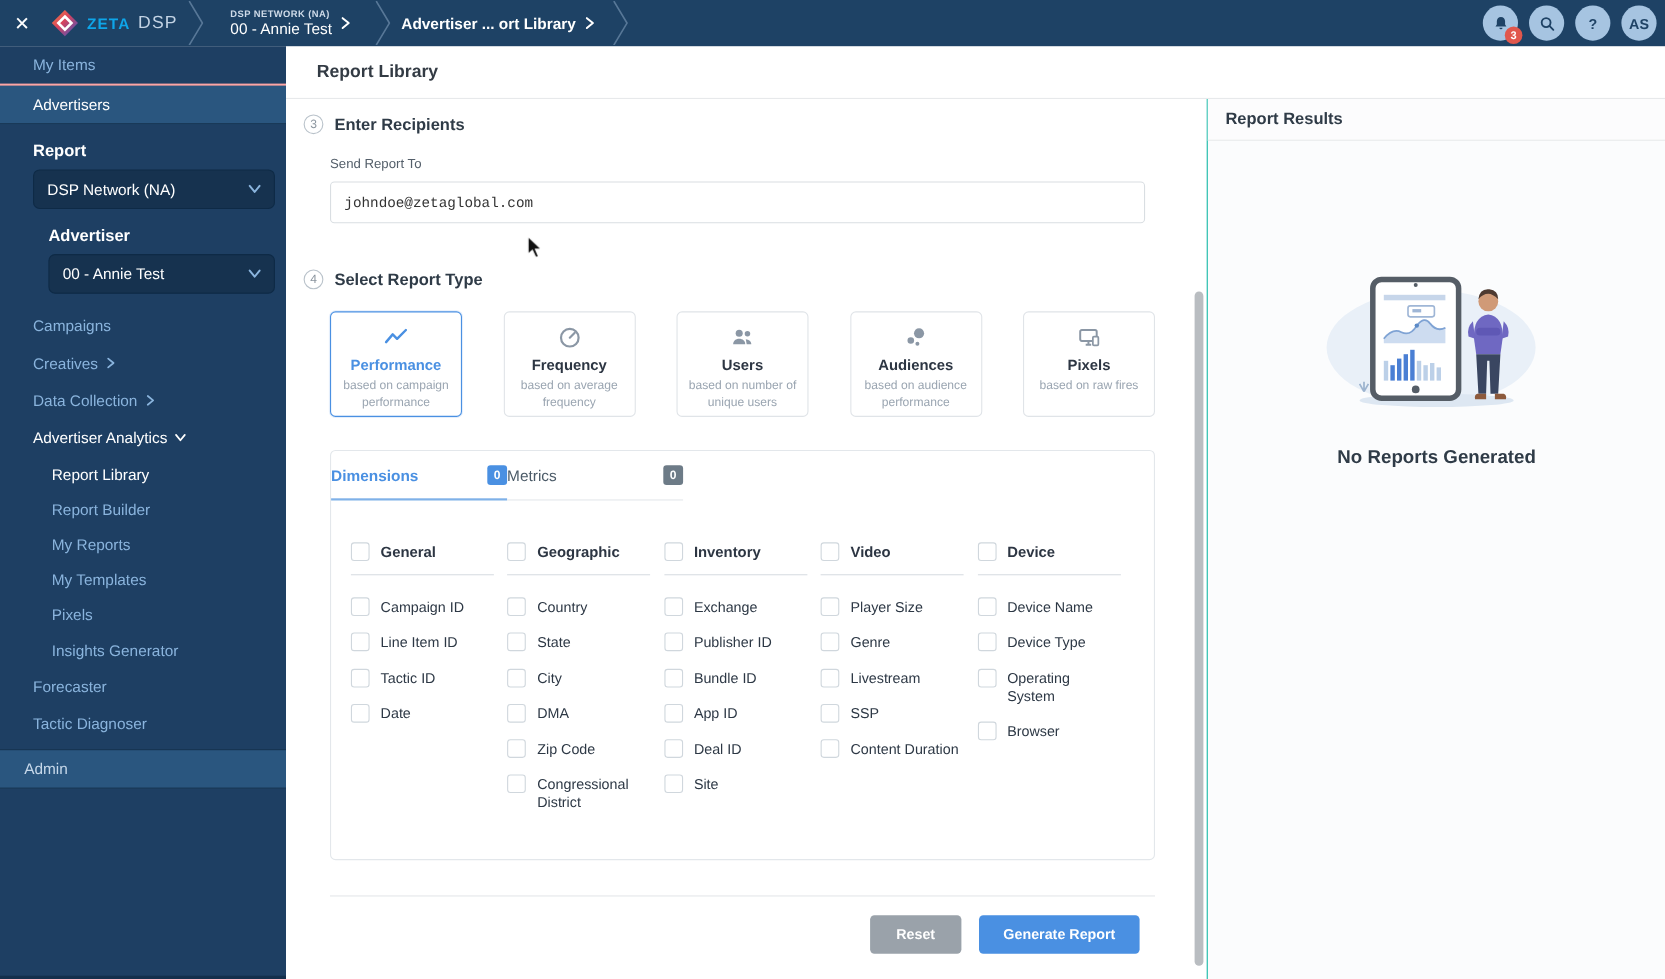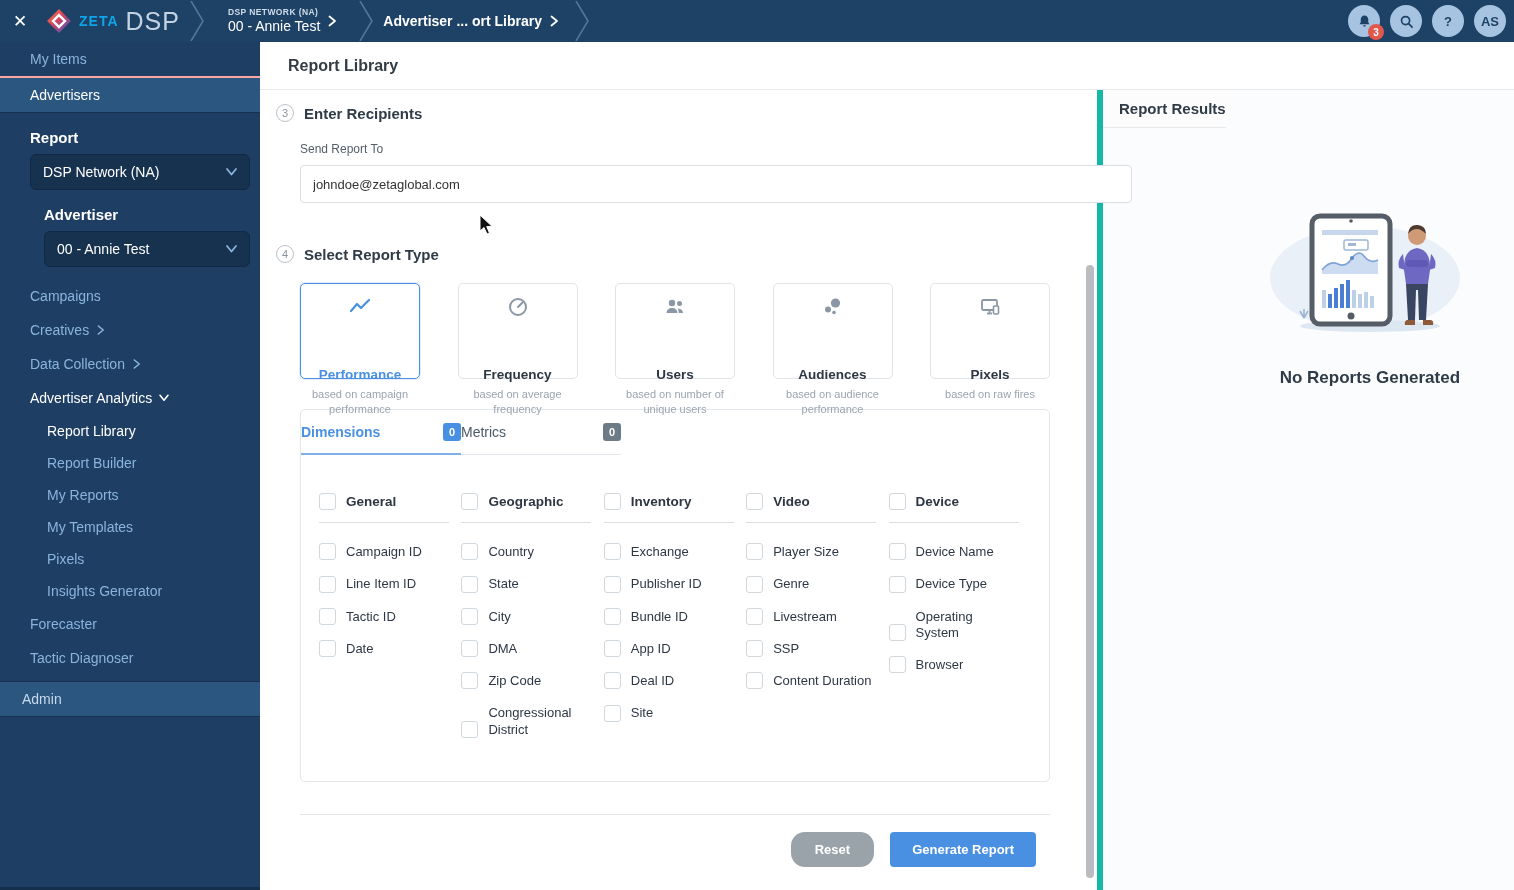"DSP" .brand-dsp { font-size: 25px -> 16px }
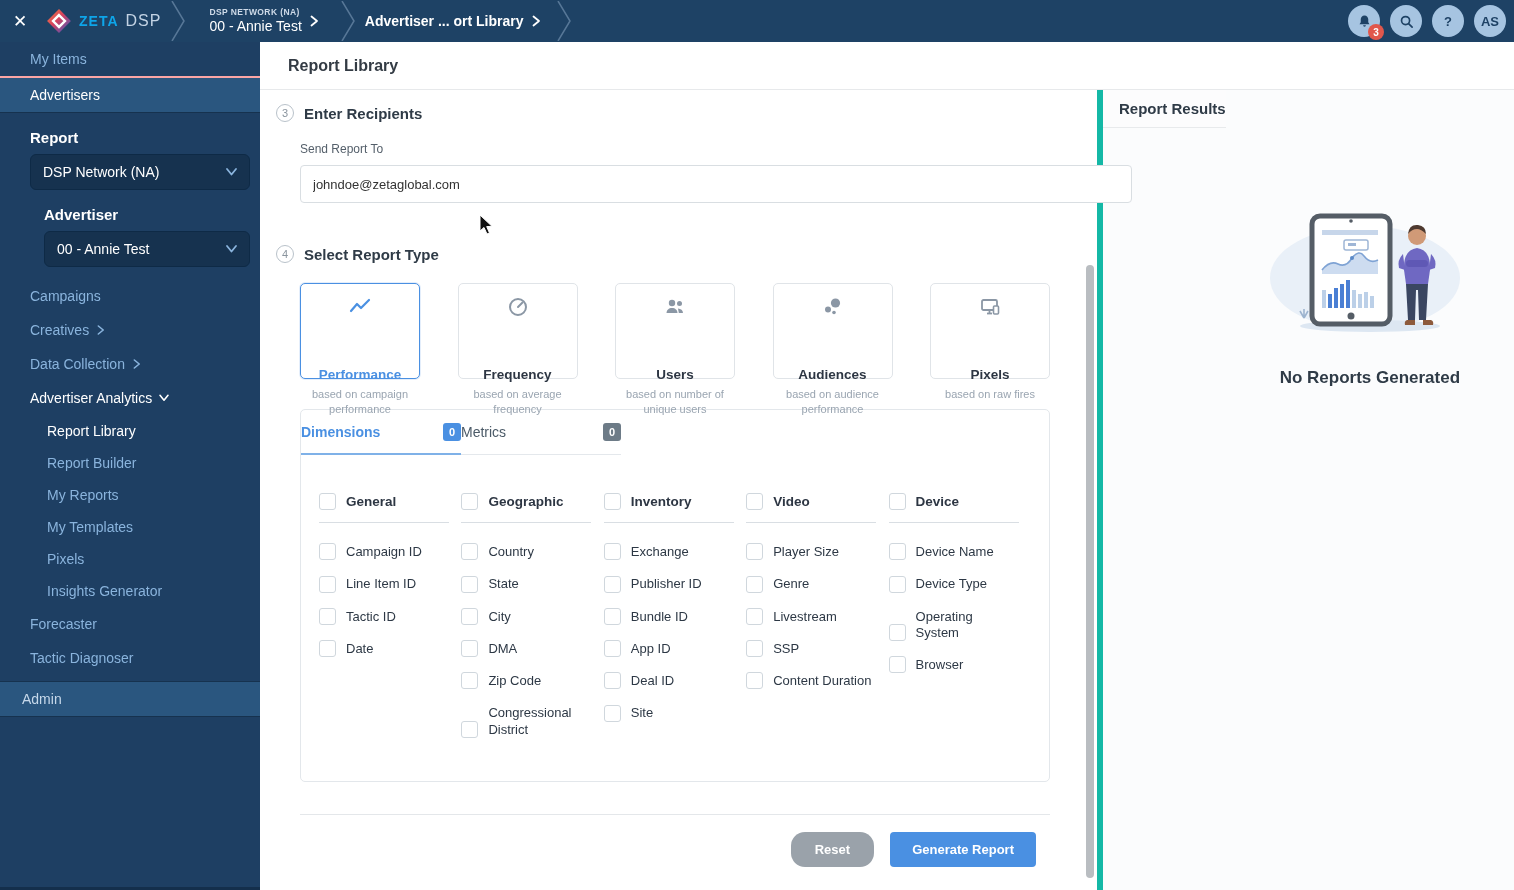"Report Results" .results { border-left: 6px solid #14b8a6 -> 1px solid #14b8a6; flex-direction: row -> column }
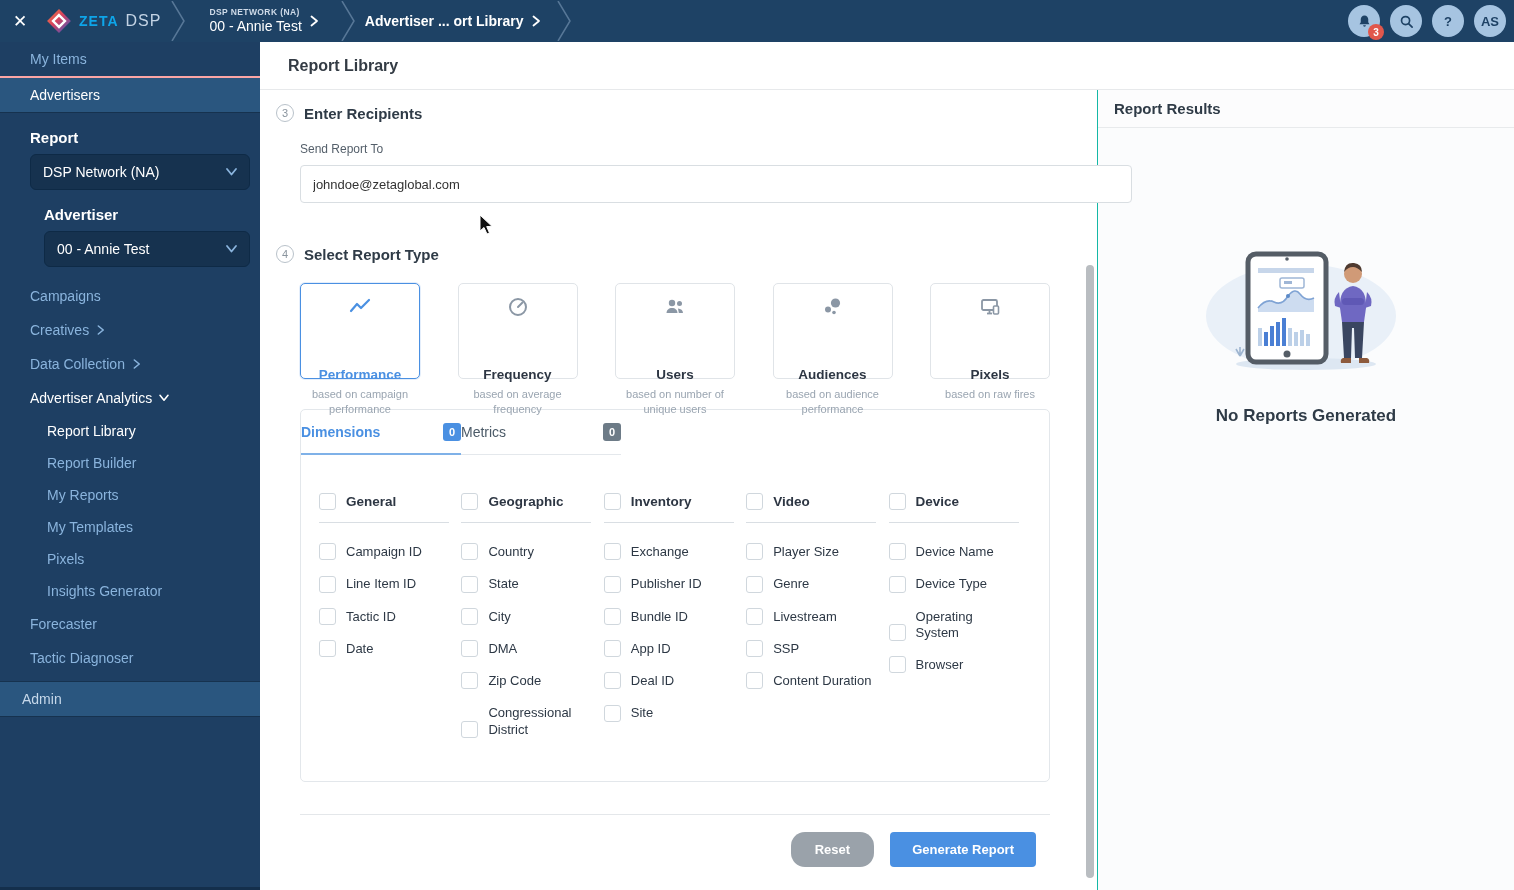"johndoe@zetaglobal.com" .text-input { font-family: Liberation Sans, sans-serif -> Liberation Mono, monospace; width: 832px -> 741px }
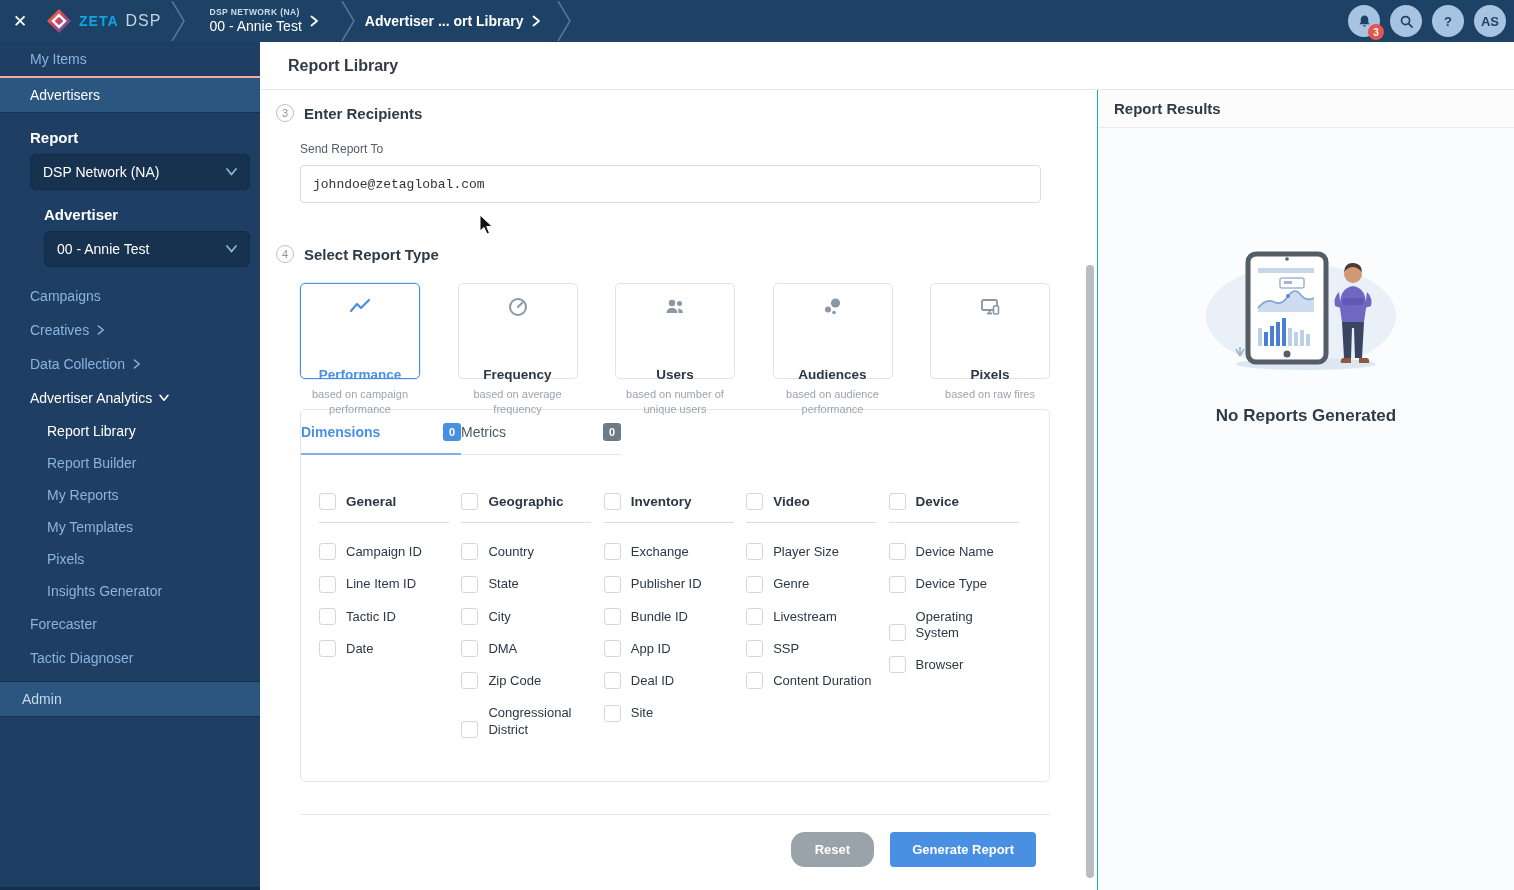"Performance" .card-title { margin-top: 43px -> none }
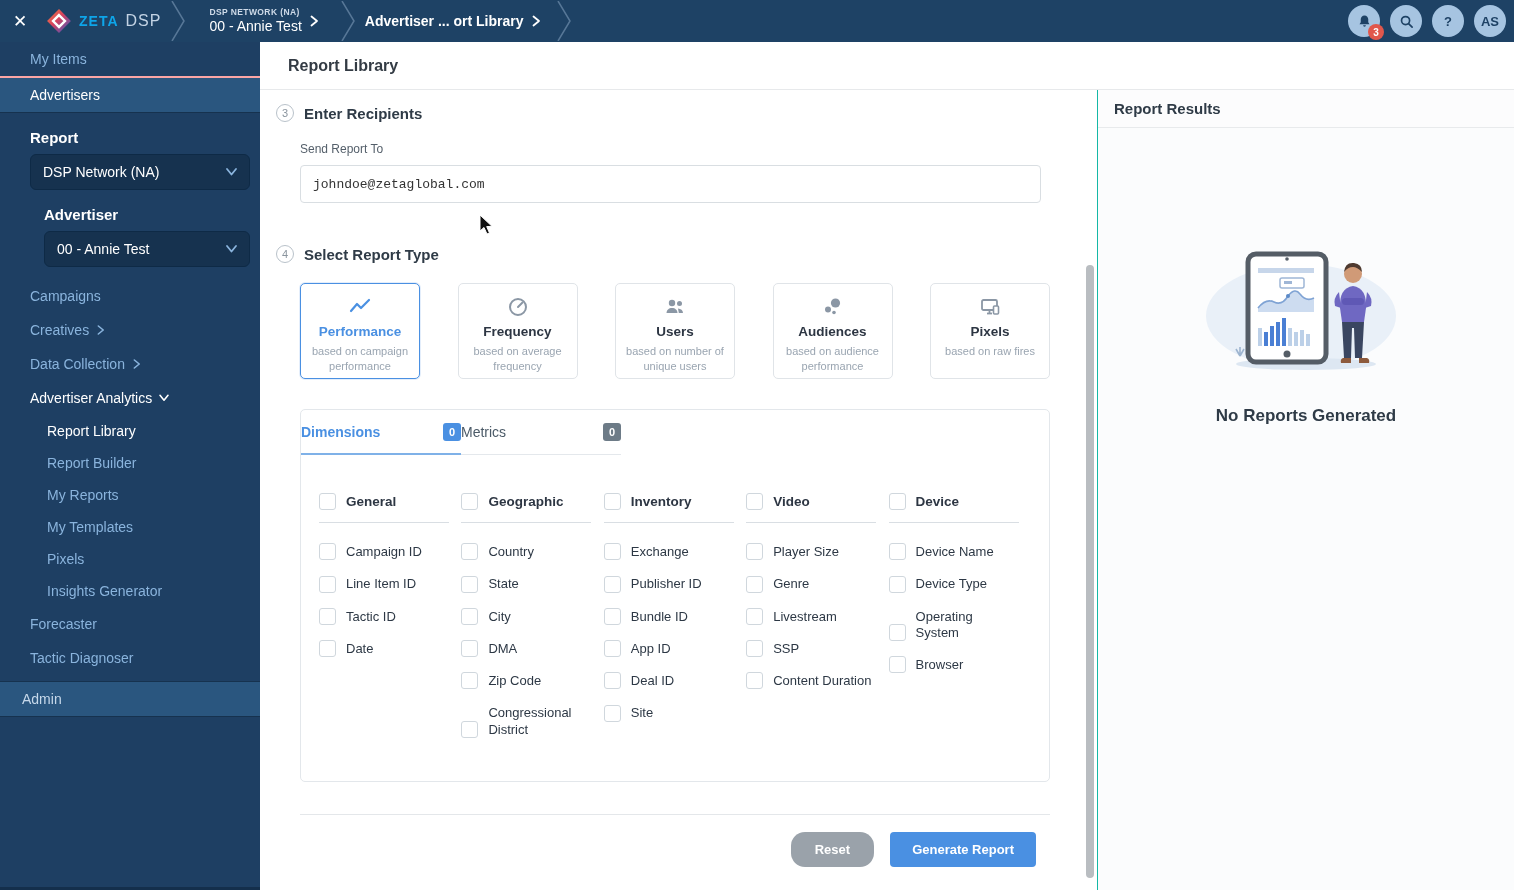"Campaign ID" .dim-item { align-items: flex-end -> flex-start }
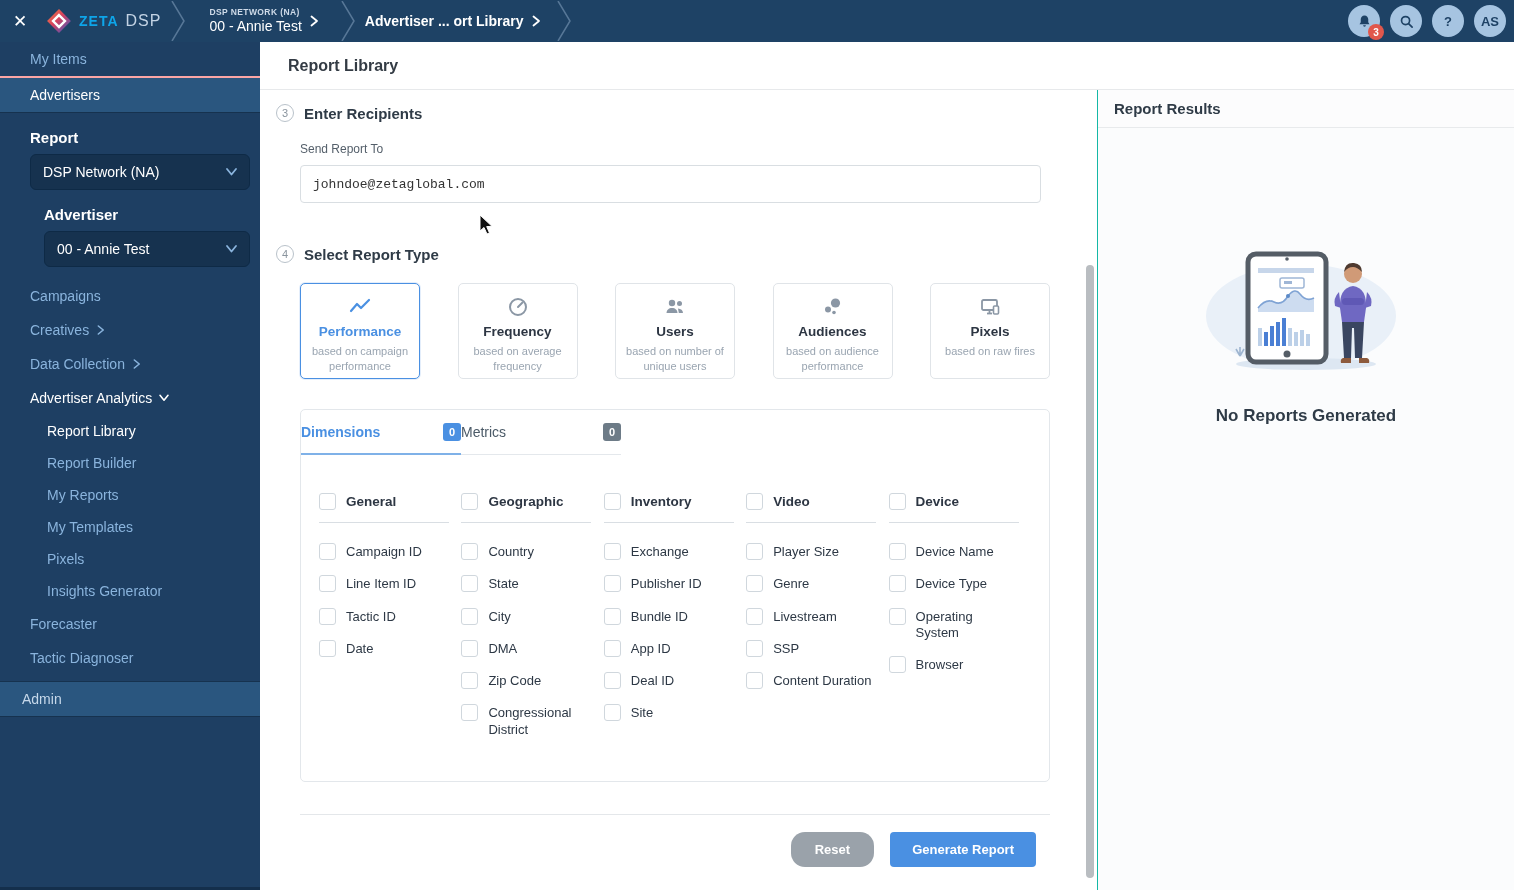"Reset" .btn-reset { border-radius: 14px -> none }
